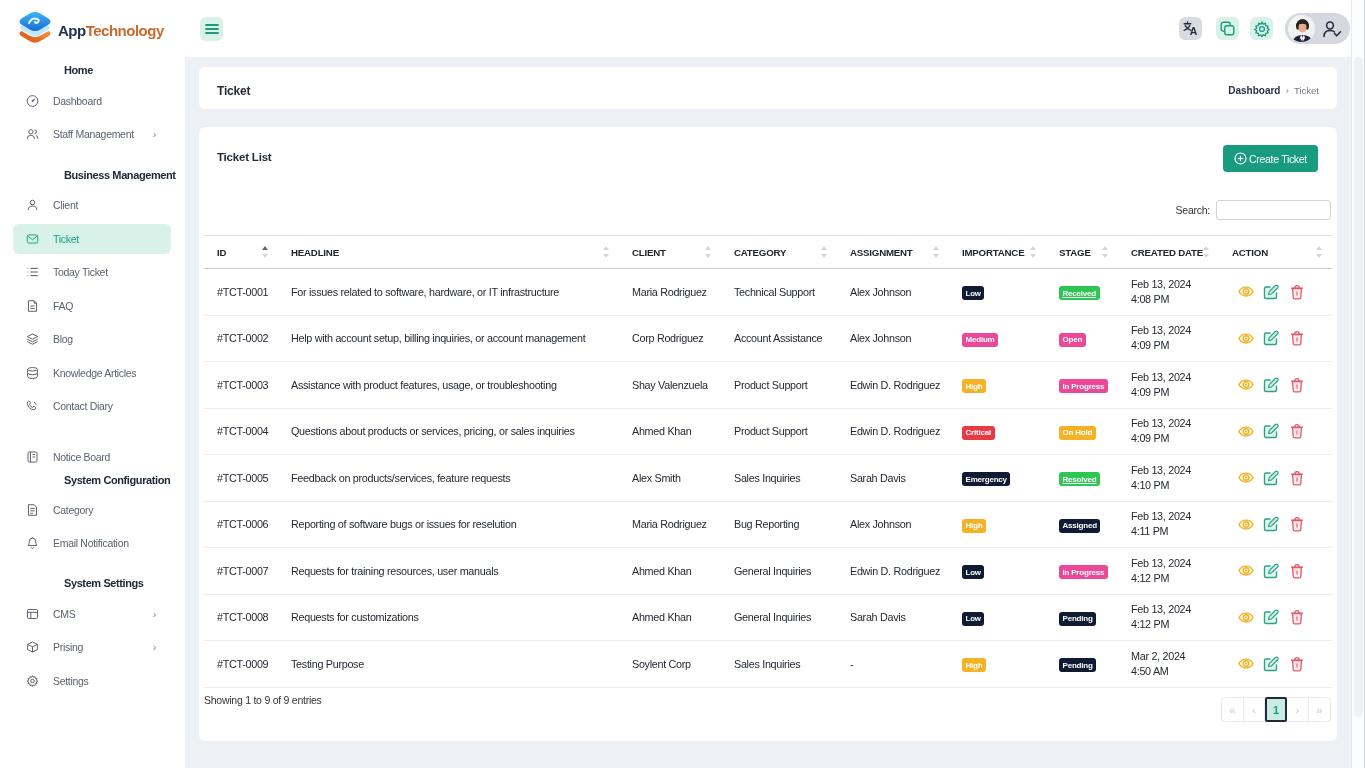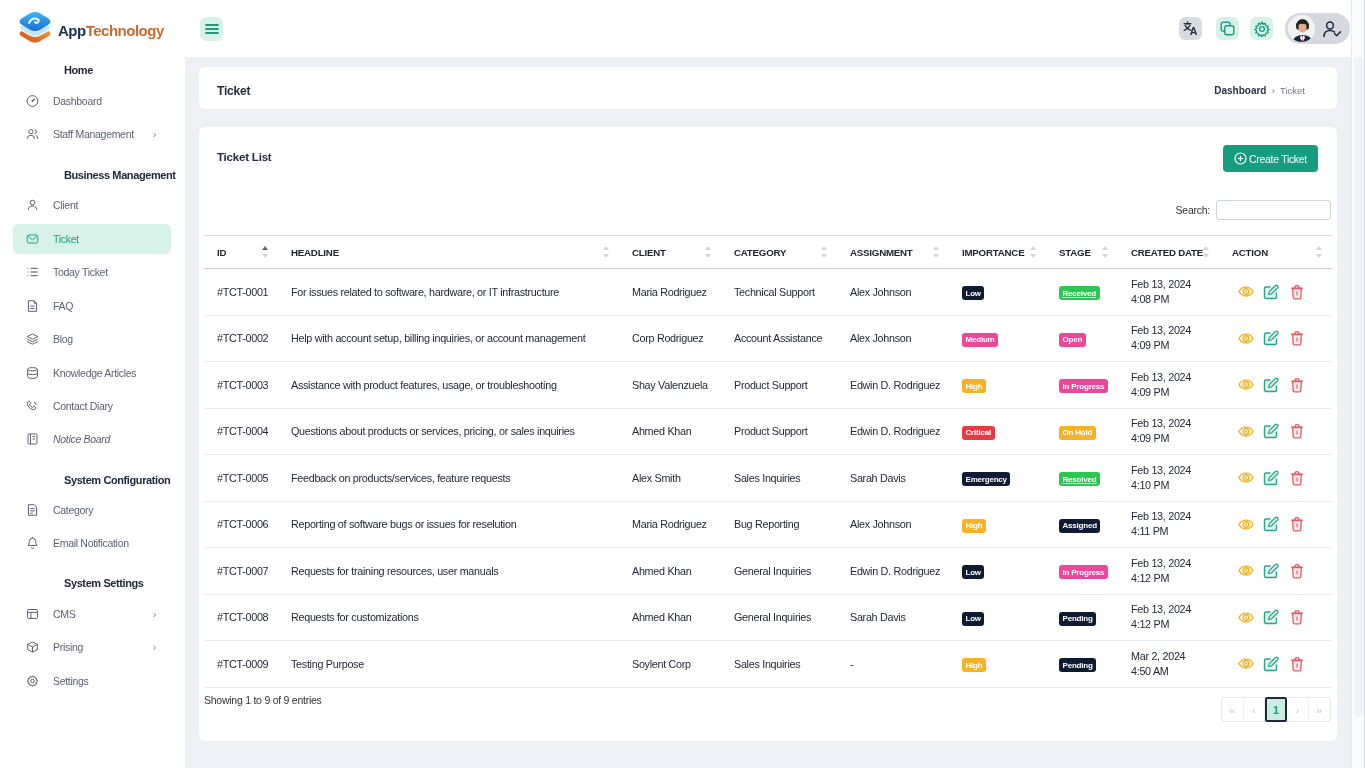"Dashboard › Ticket" .bc { right: 32px -> 18px }
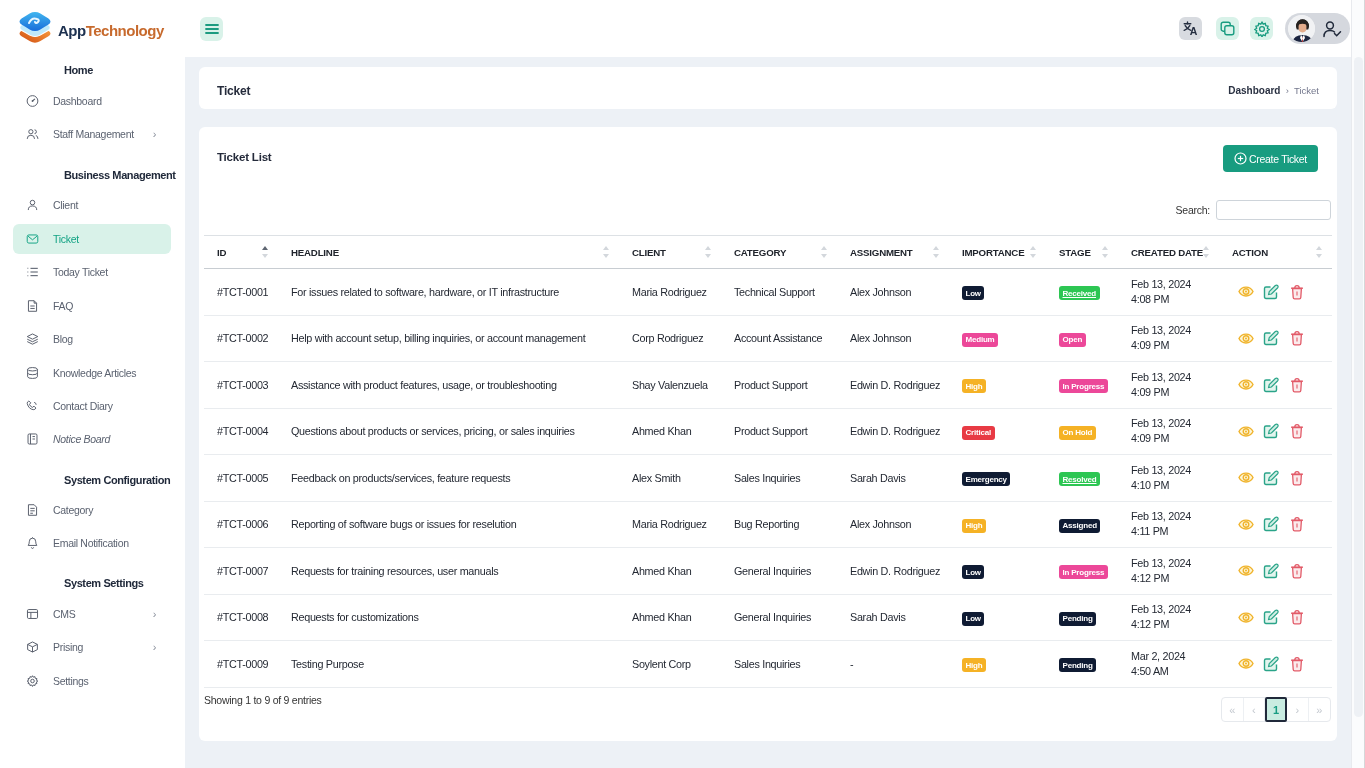"Notice Board" div.sb-item { font-style: italic -> none; top: 367px -> 385px }
